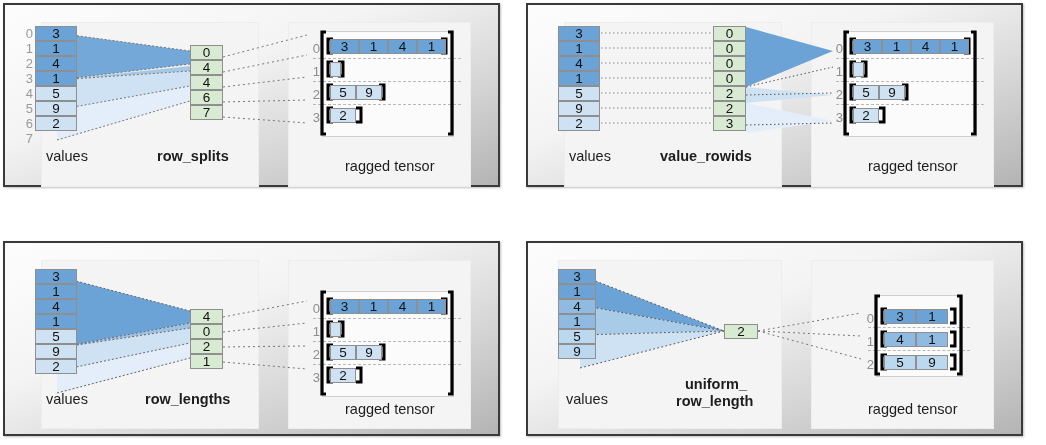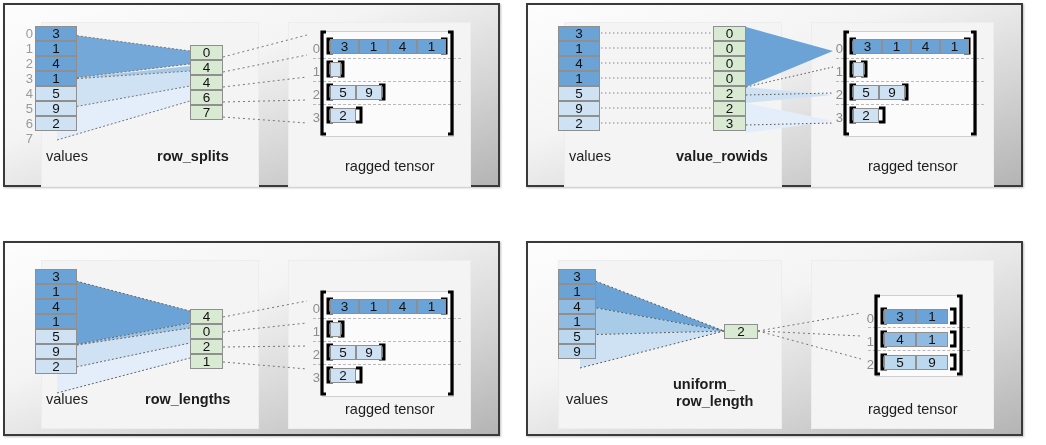"value_rowids" div.lbl { left: 148px -> 132px }
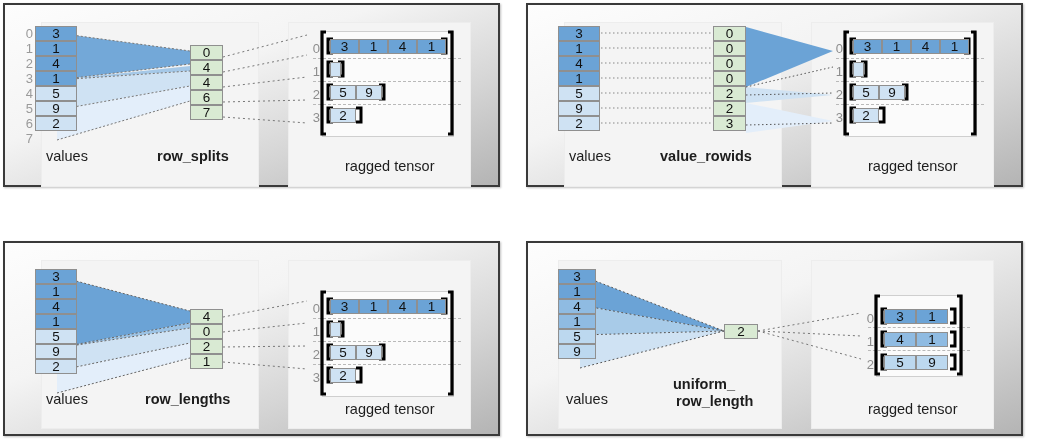"uniform_" div.lbl { left: 145px -> 157px }
